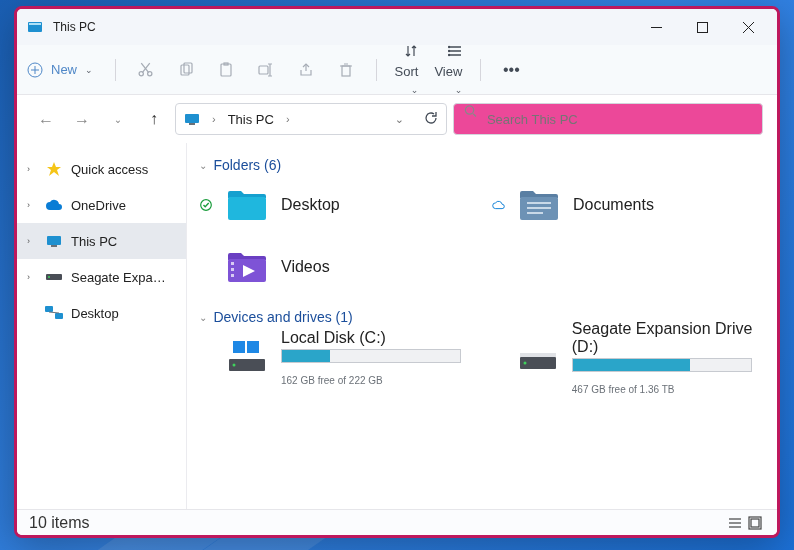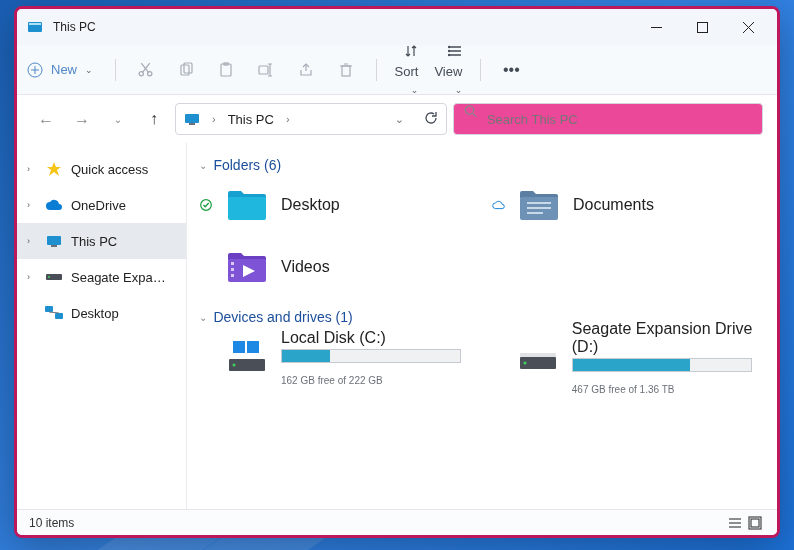"10 items" .statusbar { font-size: 12px -> 16px }
